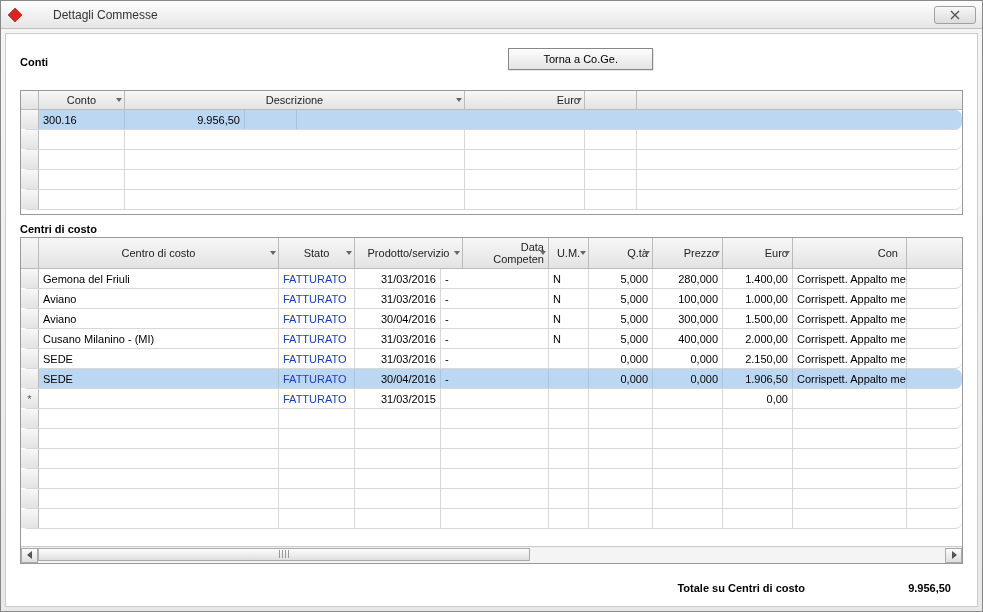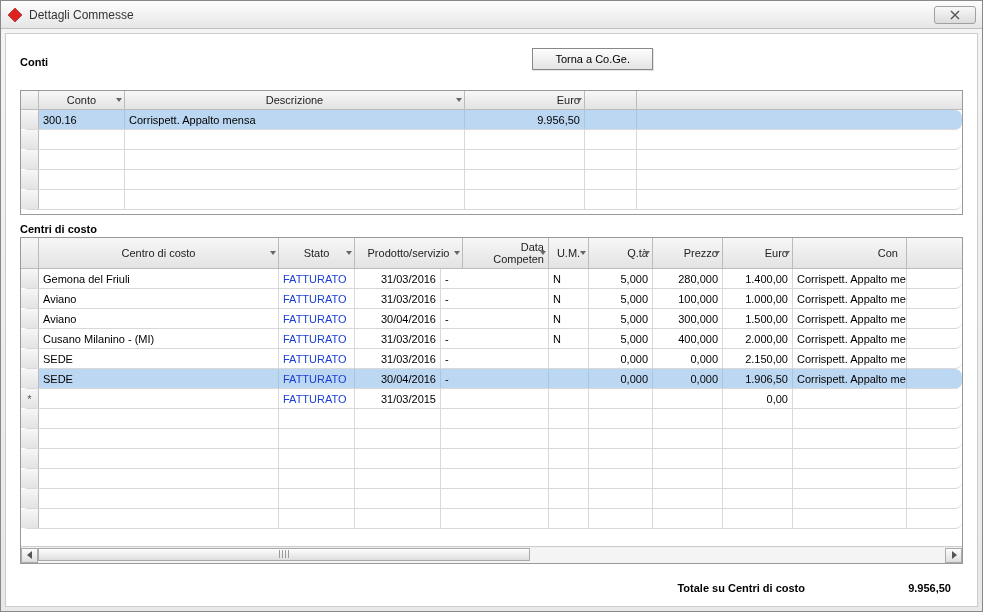"Dettagli Commesse" .titlebar { gap: none -> 24px }
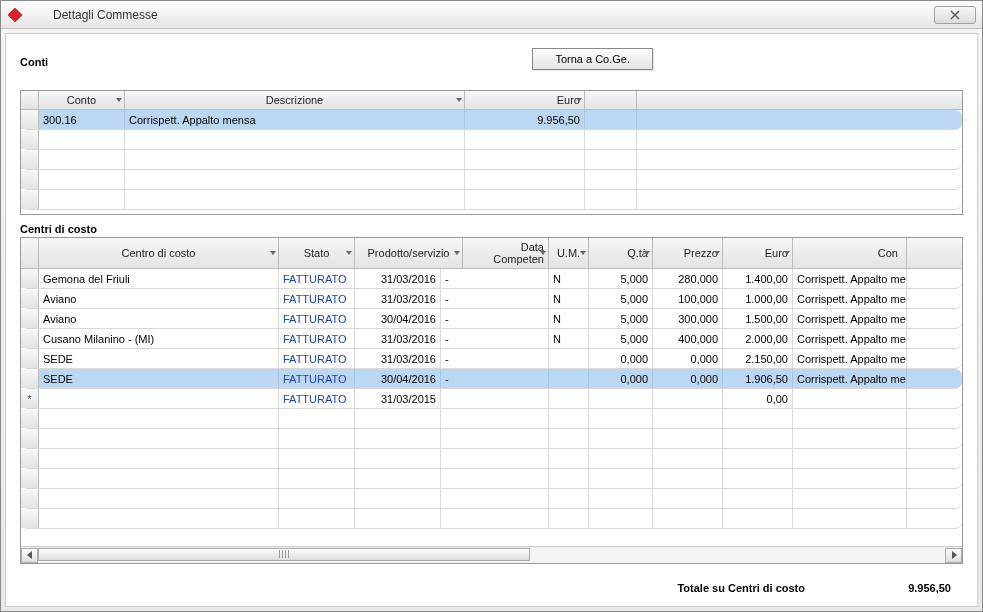"Torna a Co.Ge." .btn { padding: 4px 22px -> 4px 34px }
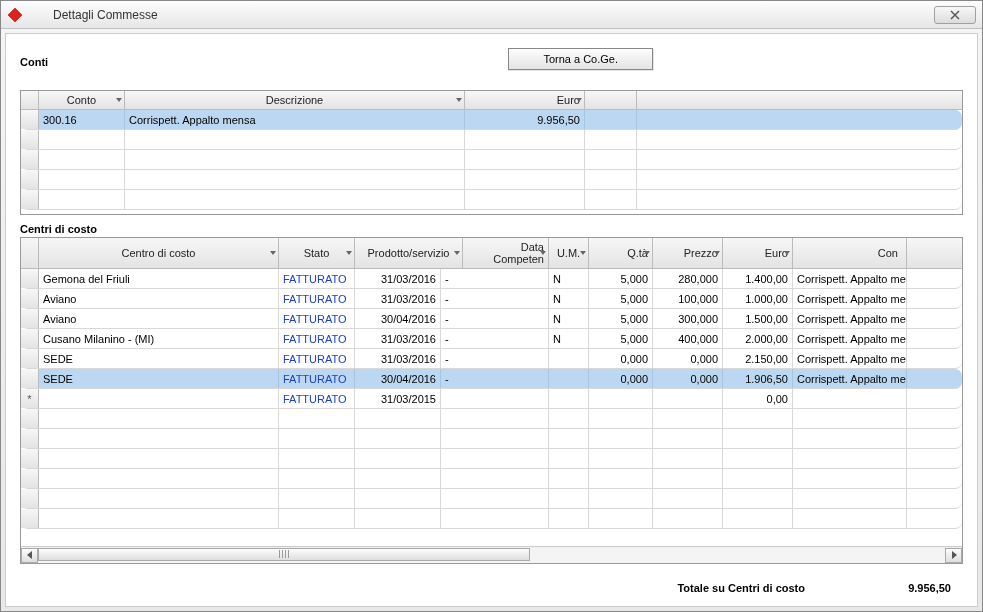"Corrispett. Appalto mensa" div.grid-cell { html: <div>Corrispett. Appalto mensa</div> -> none }
